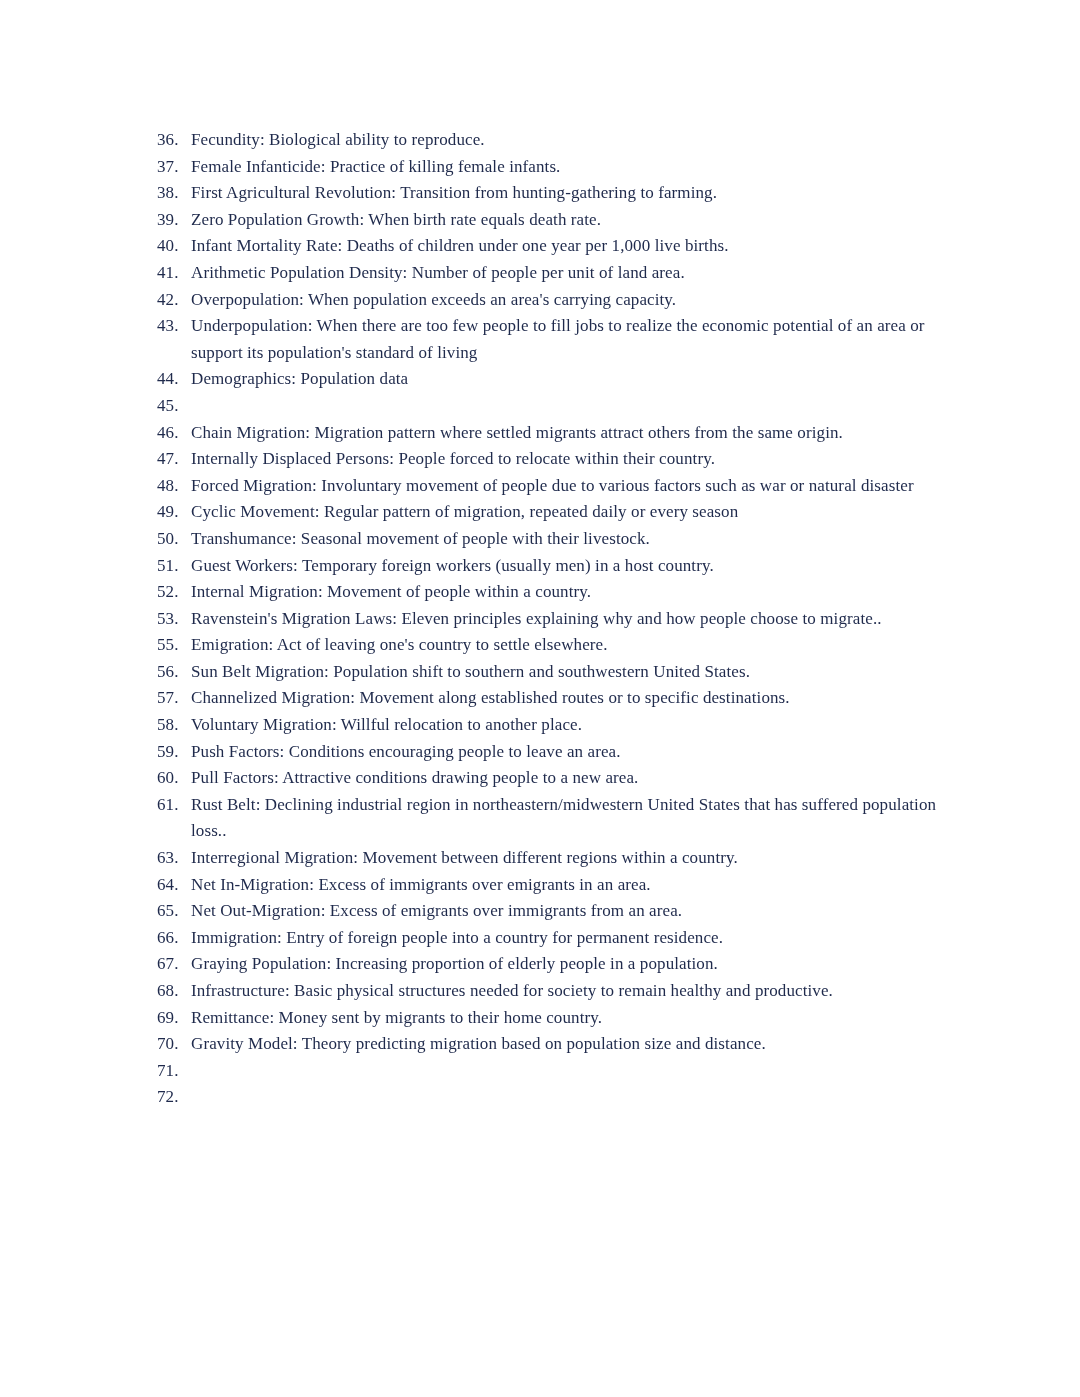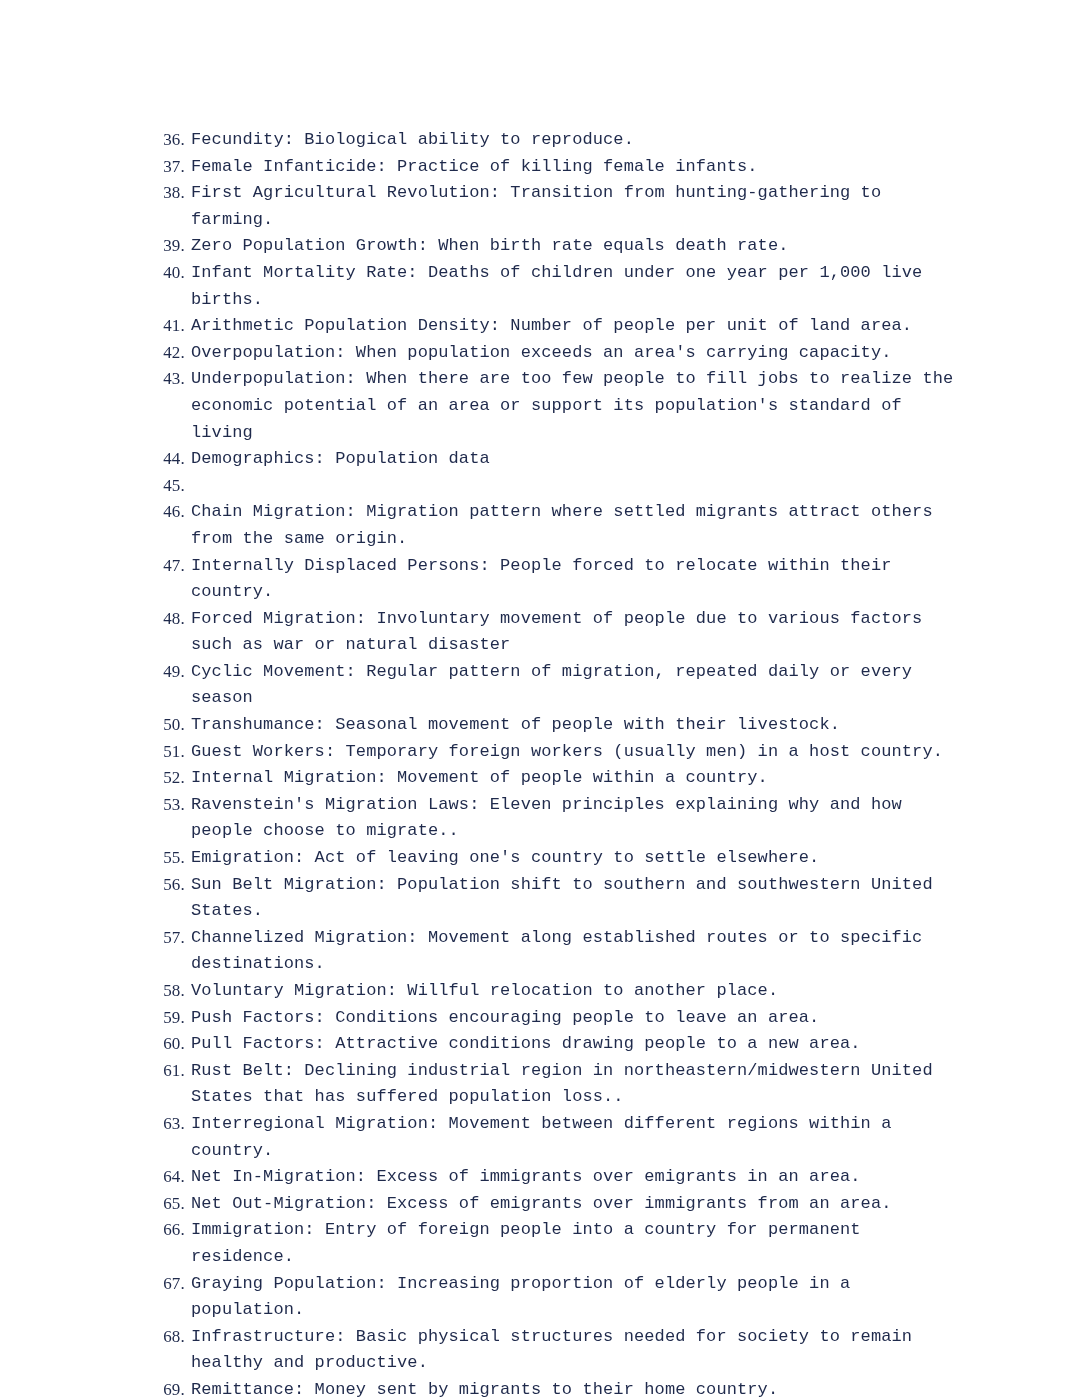"36." .num { text-align: center -> none }
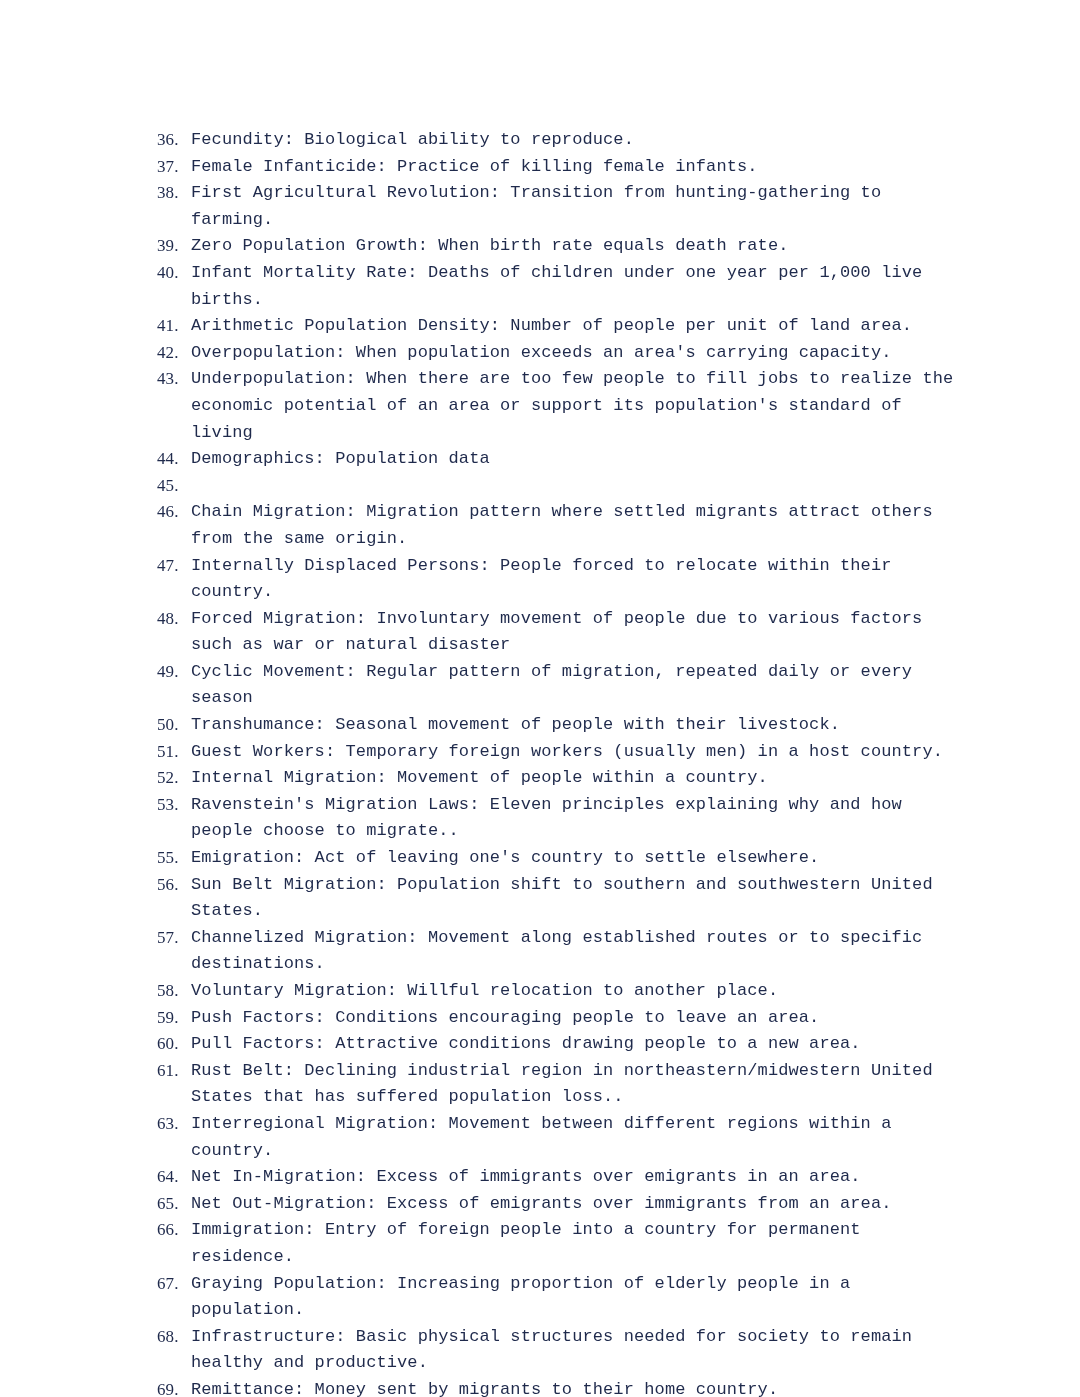"Fecundity: Biological ability to" .text { font-family: Liberation Mono, monospace -> none }
